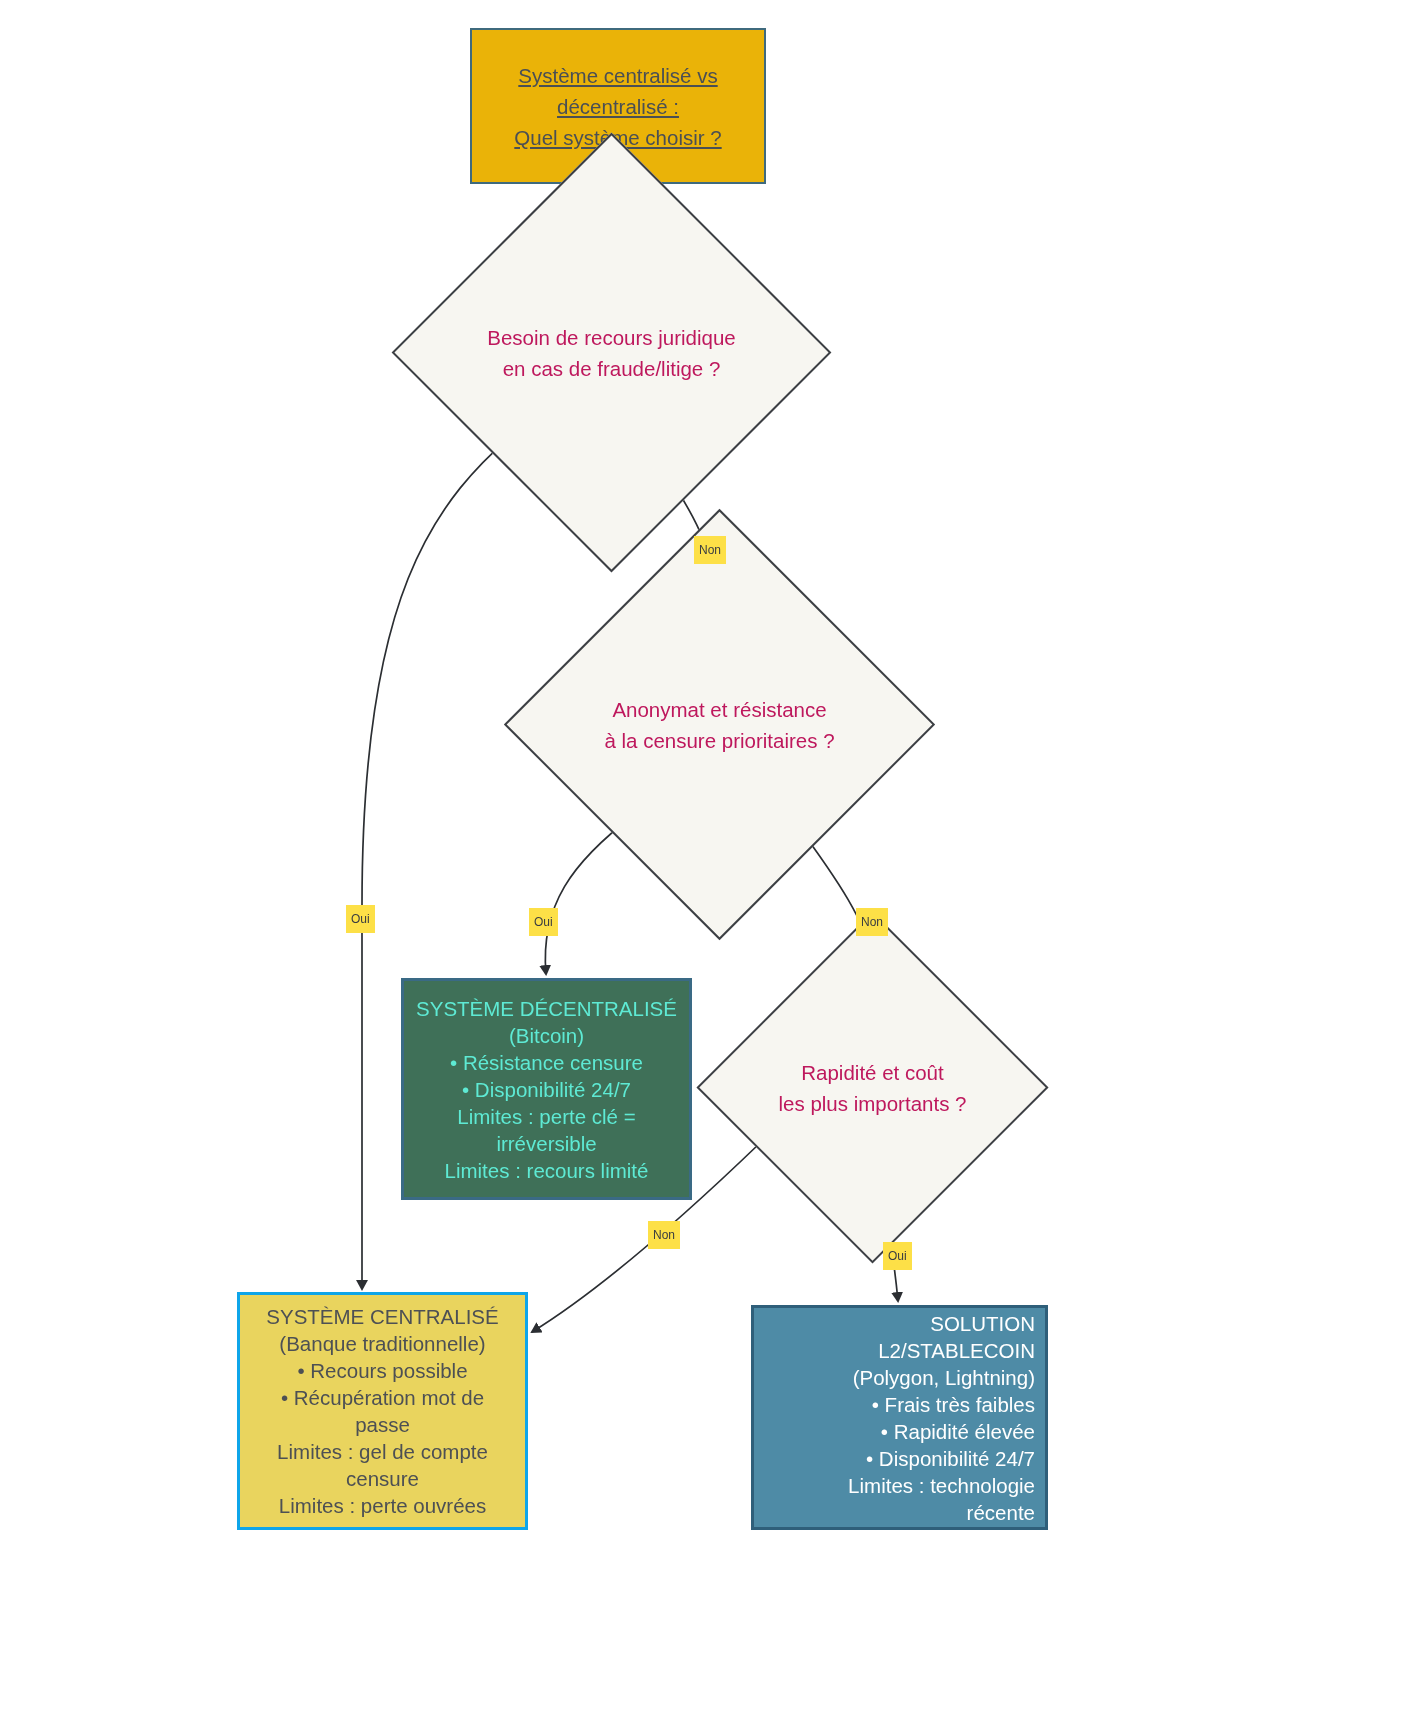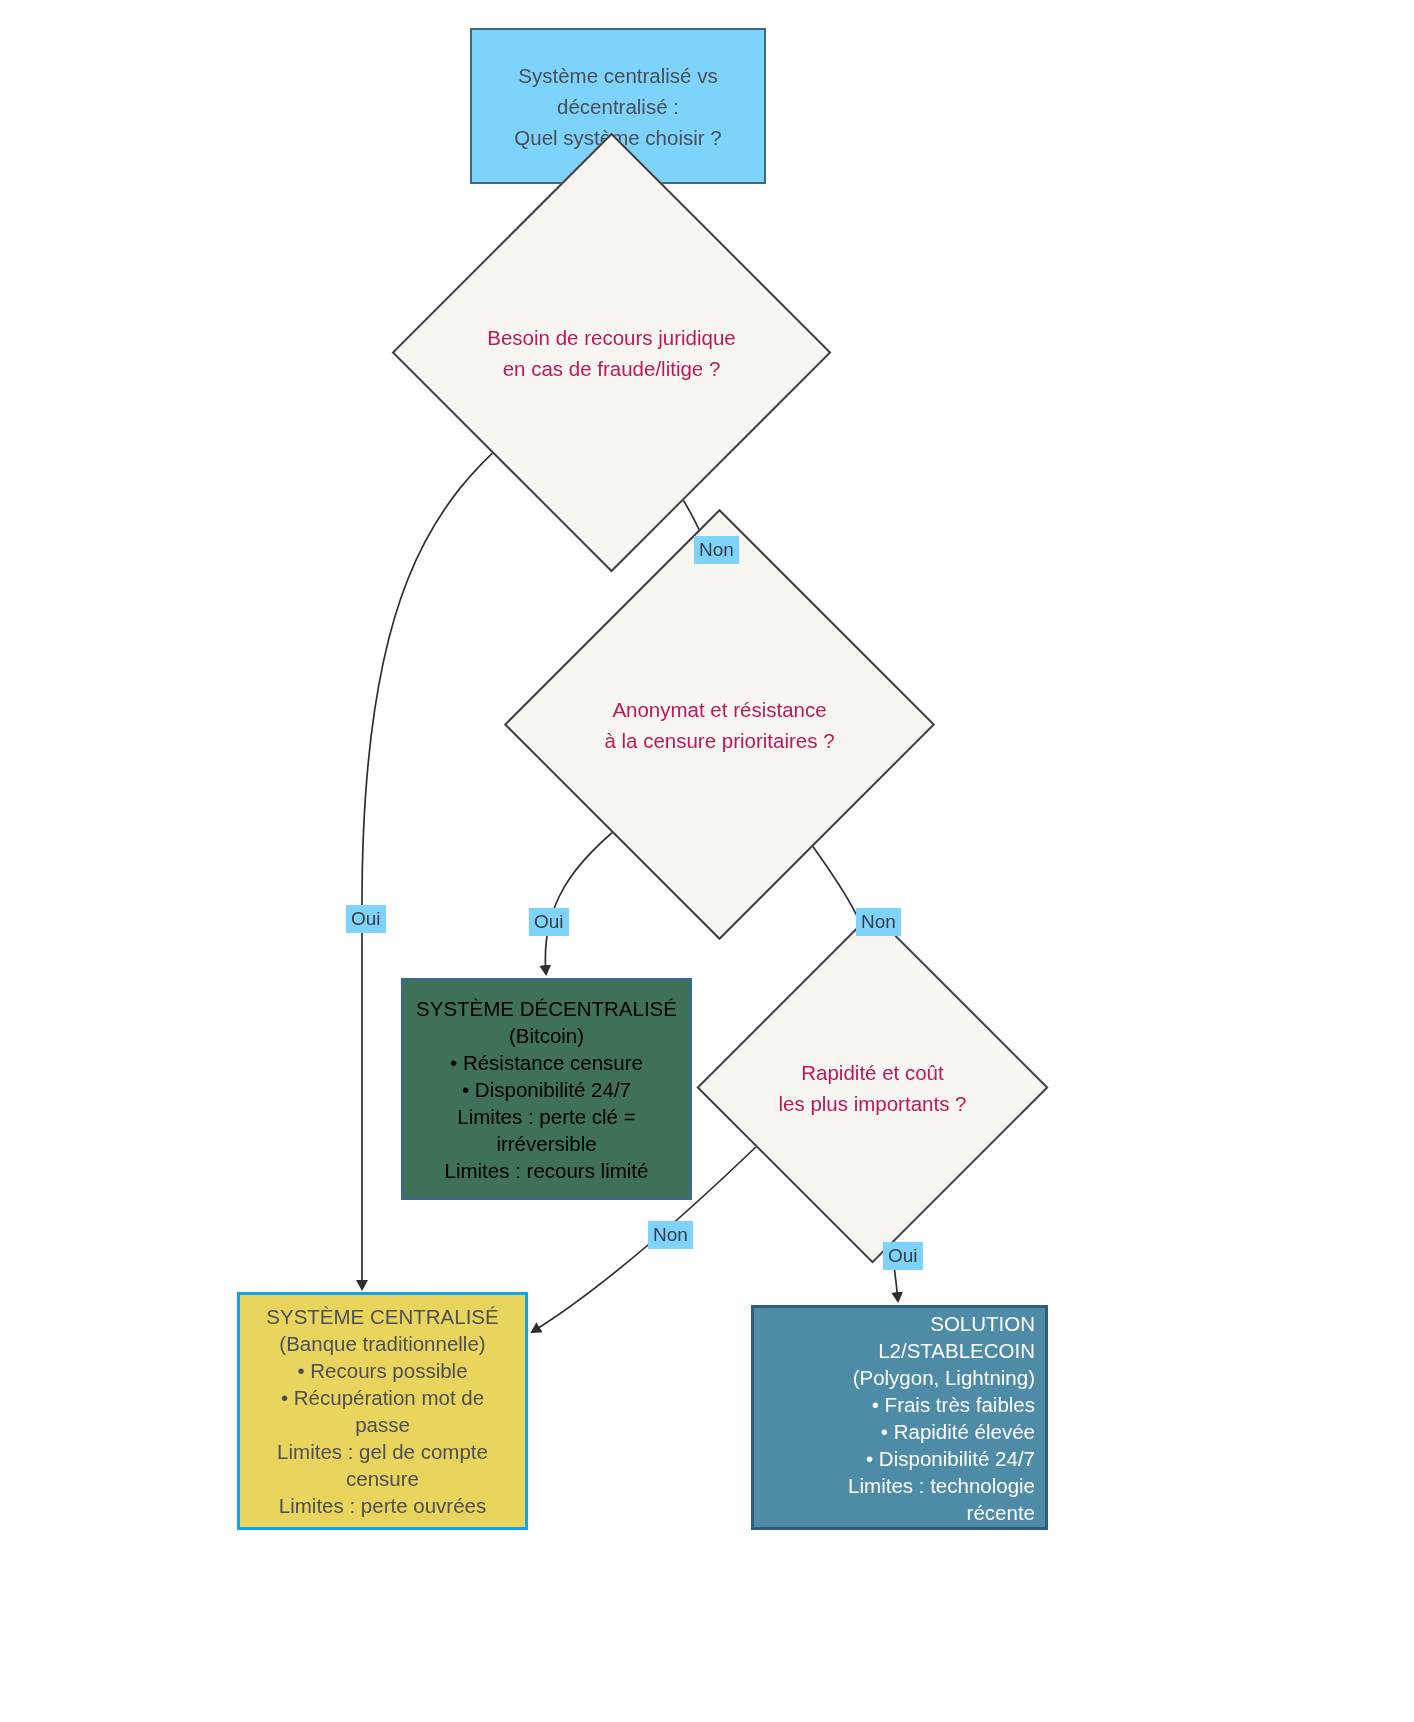"Système centralisé vs" .start { background: #7dd3fc -> #eab308; text-decoration: none -> underline }
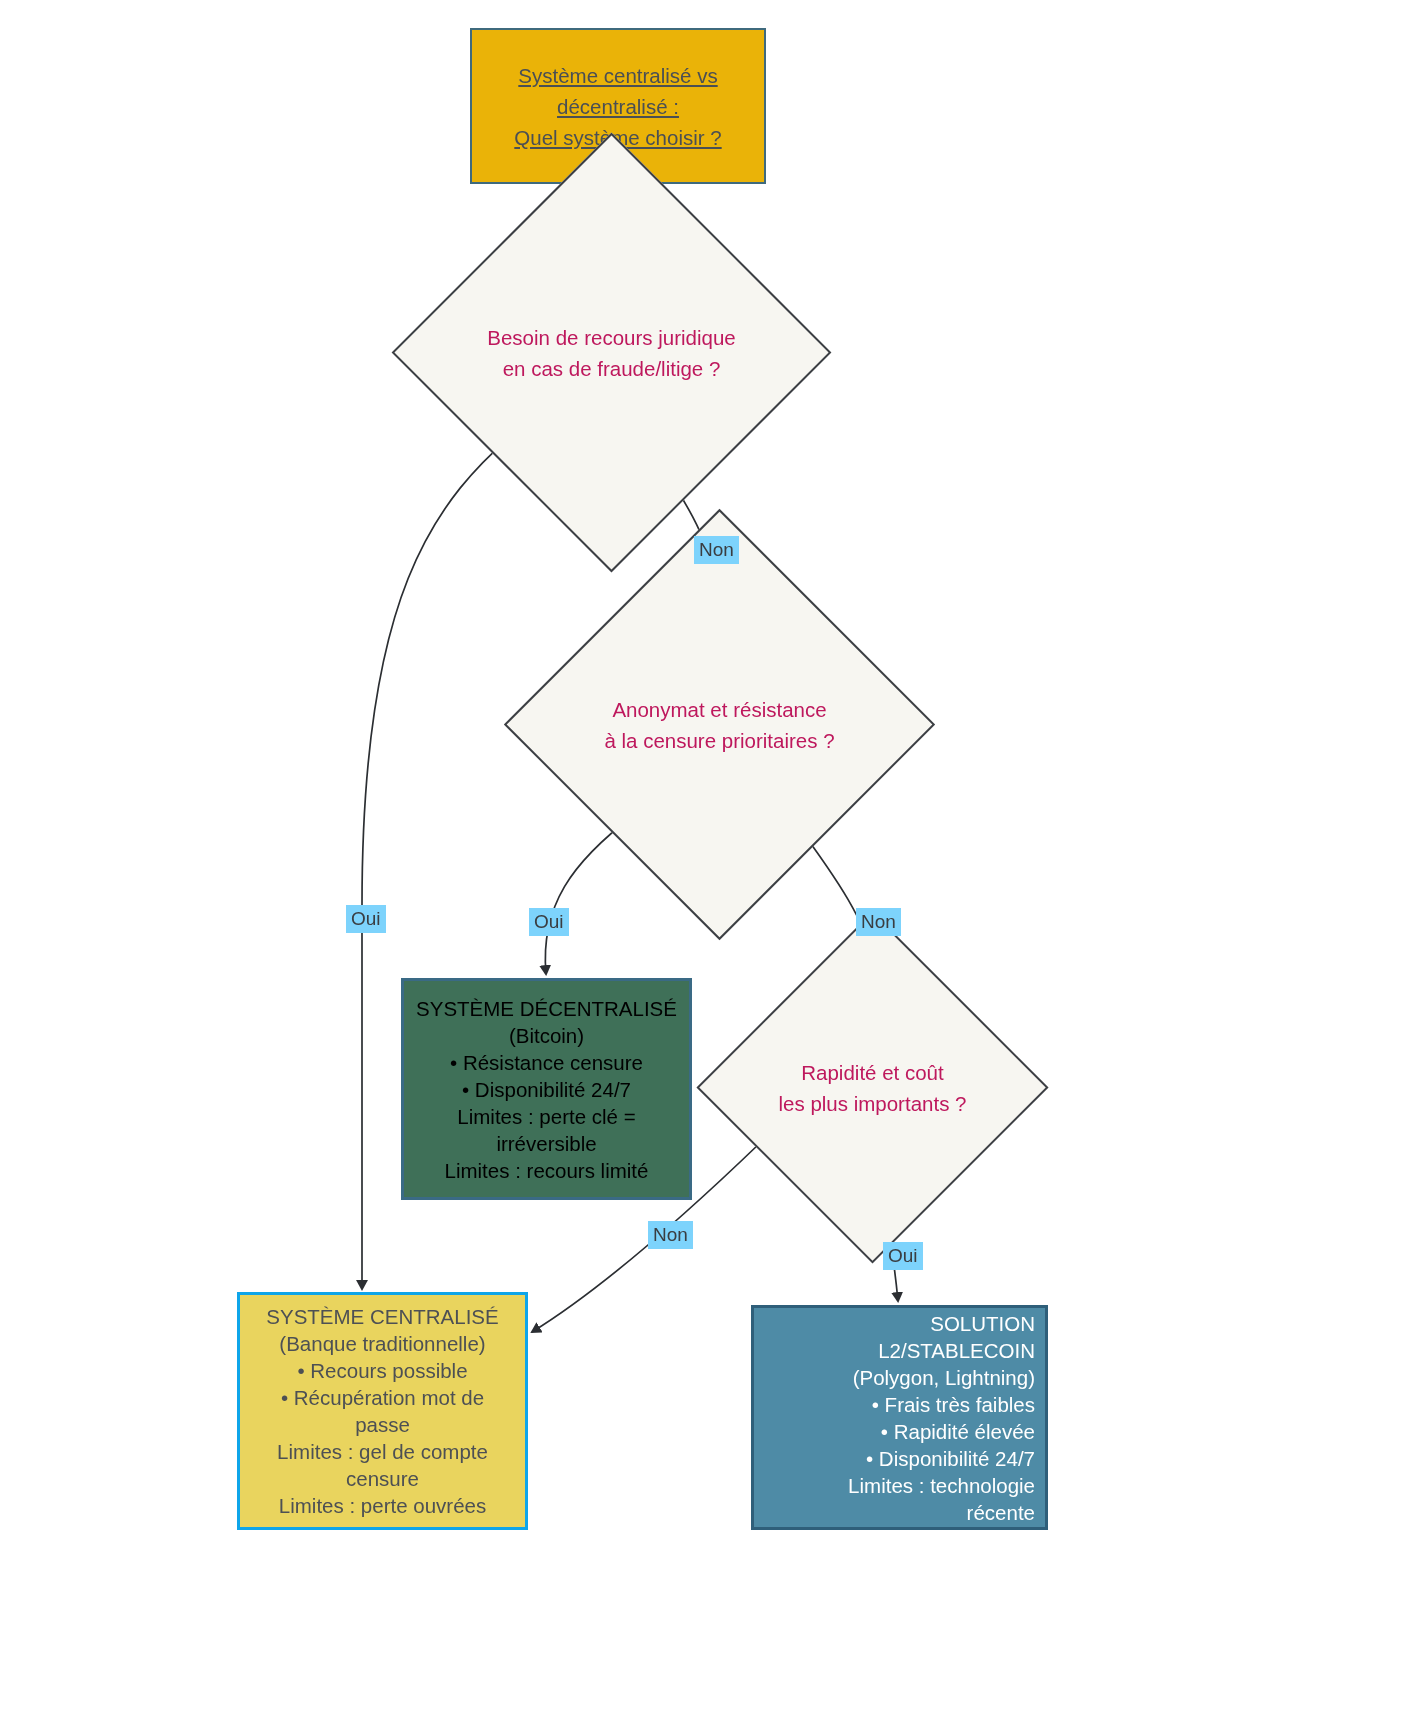"Non" .elabel { background: #7dd3fc -> #fde047; font-size: 19px -> 12px }
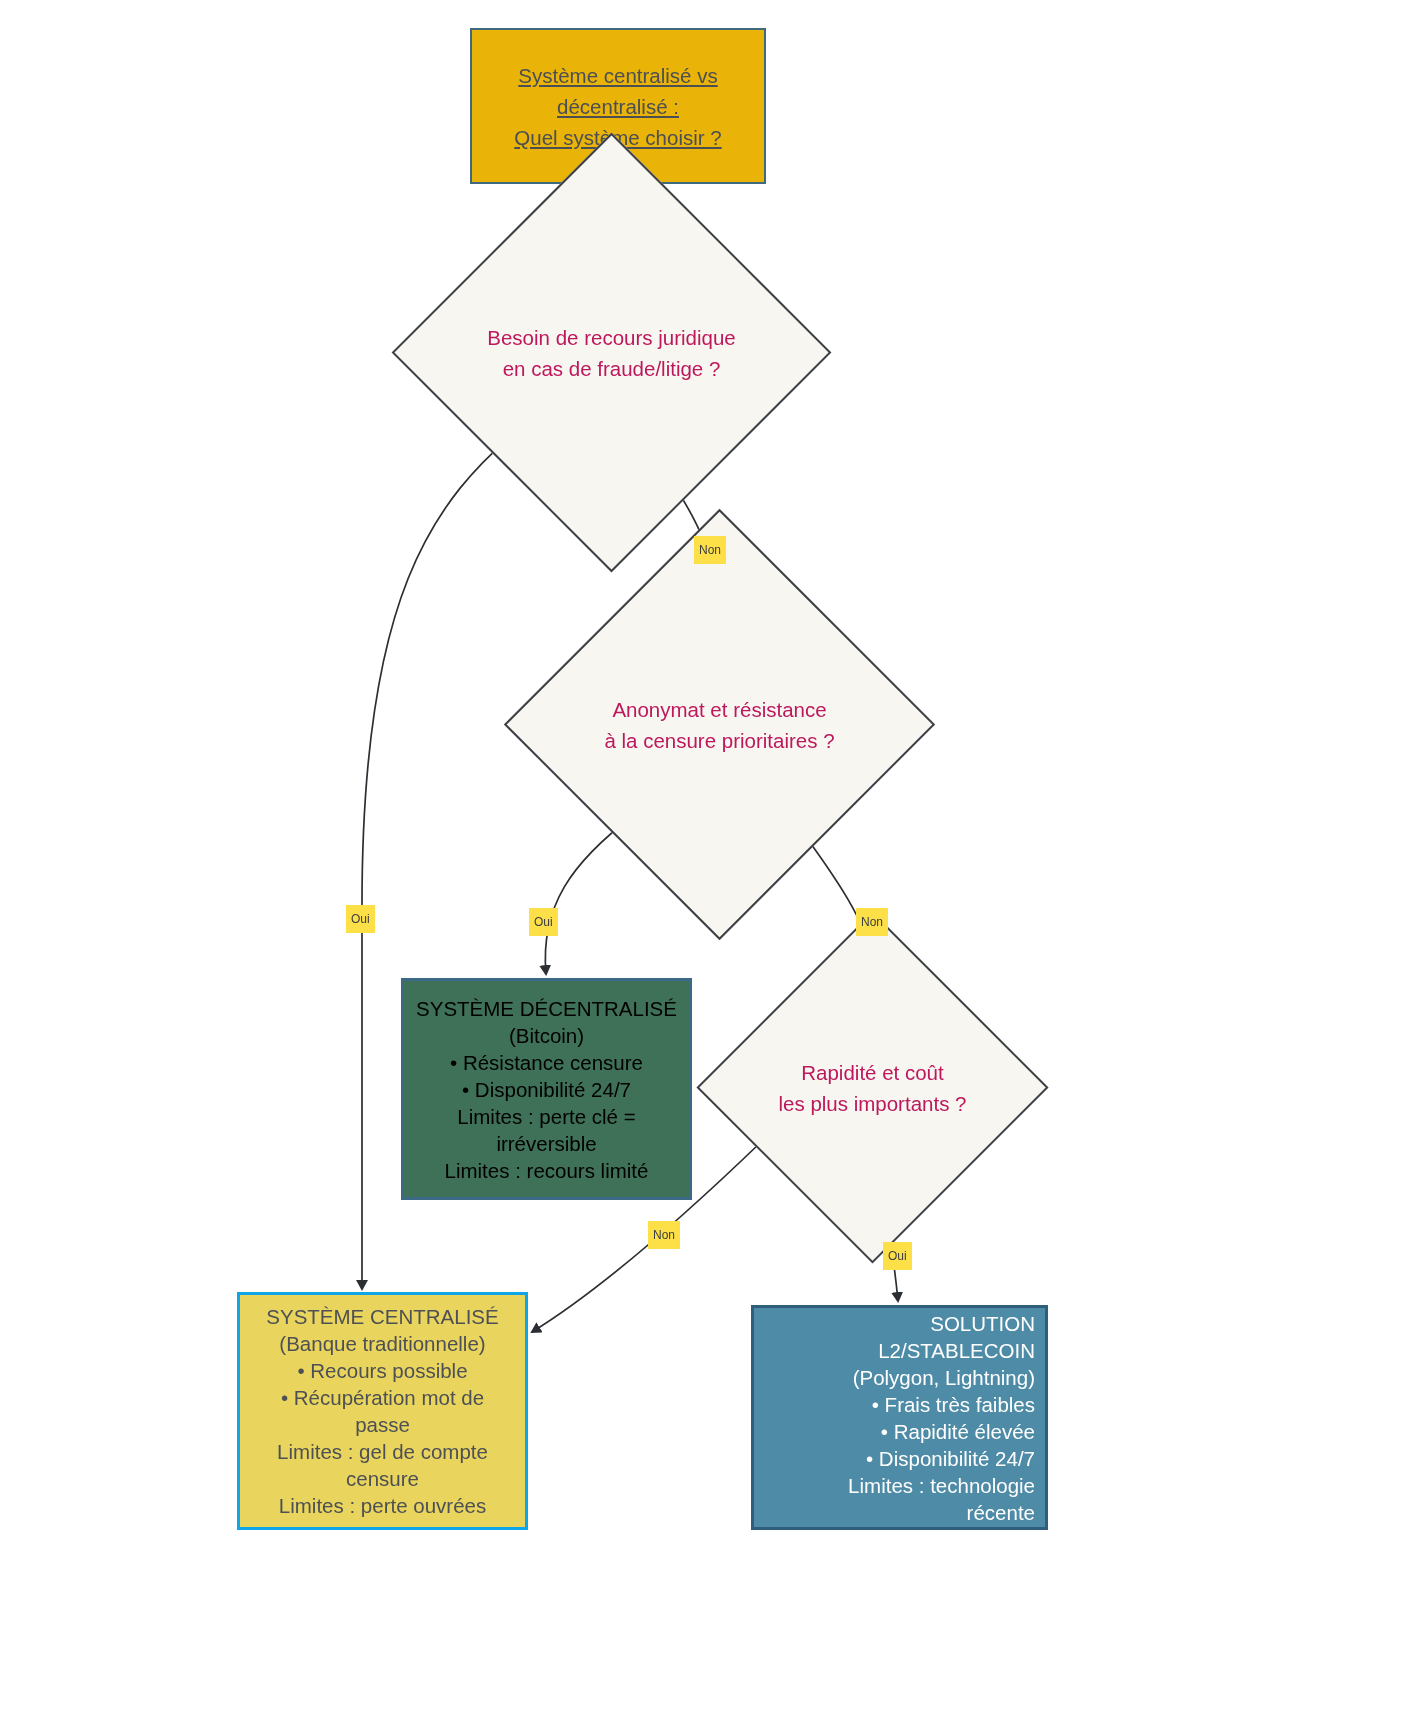"SYSTÈME DÉCENTRALISÉ" .green { color: #000000 -> #5eead4 }
